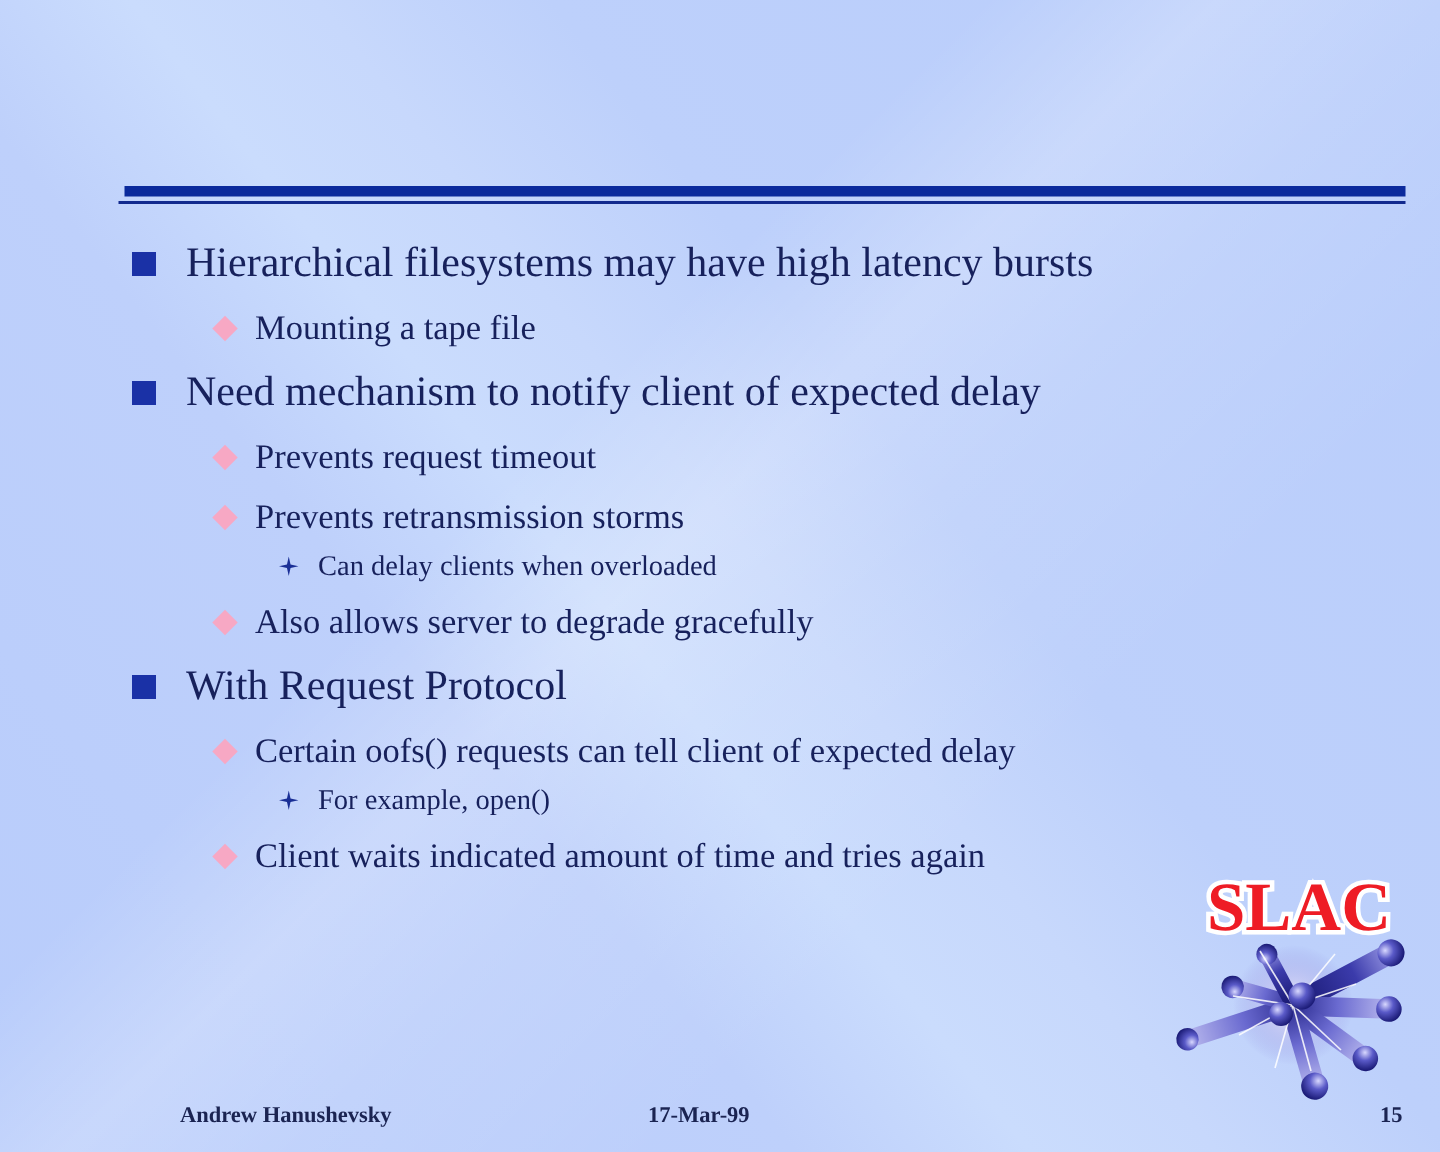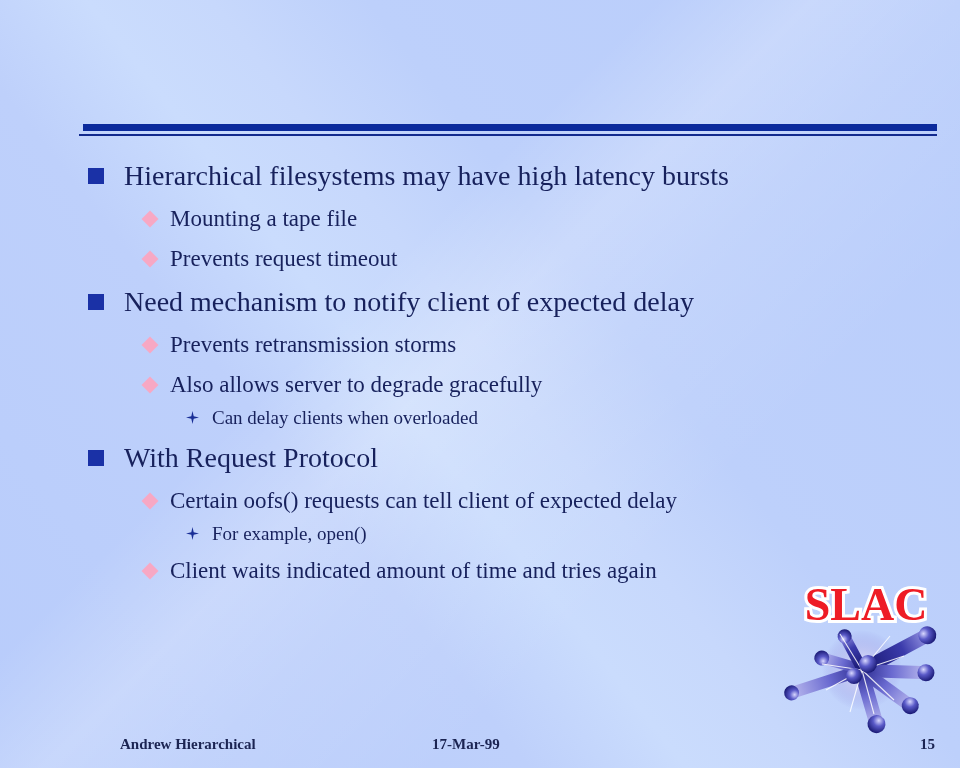"Prevents request timeout" div.row { order: before "Need mechanism to notify client" -> after "Need mechanism to notify client" }
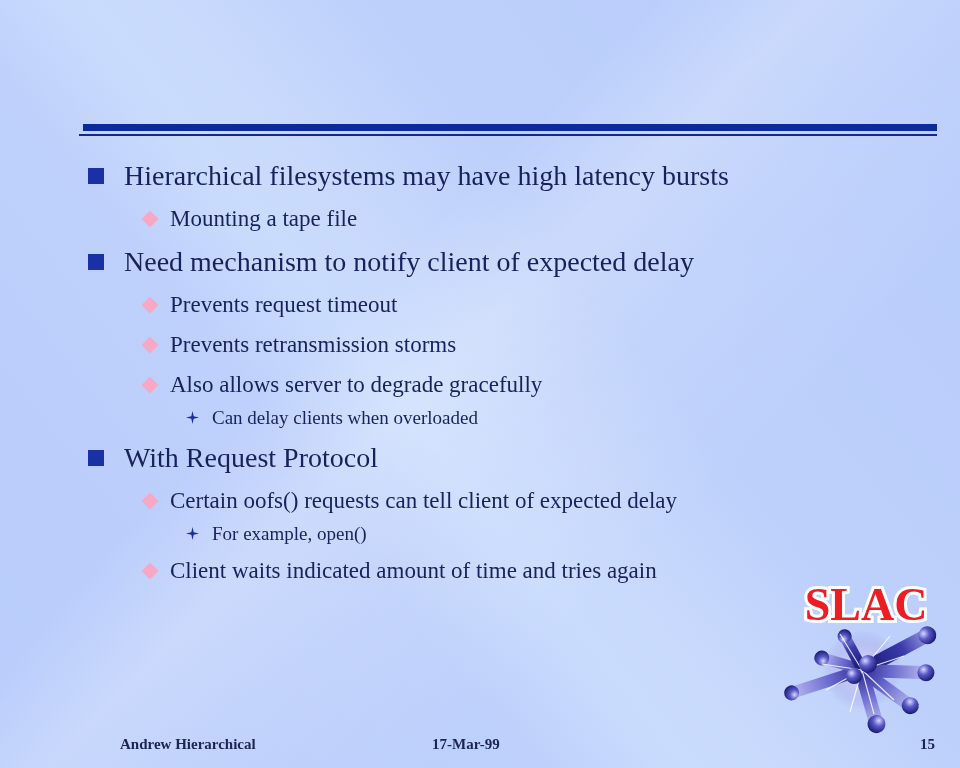"Also allows server to degrade" div.row { order: before "Can delay clients when overloaded" -> after "Can delay clients when overloaded" }
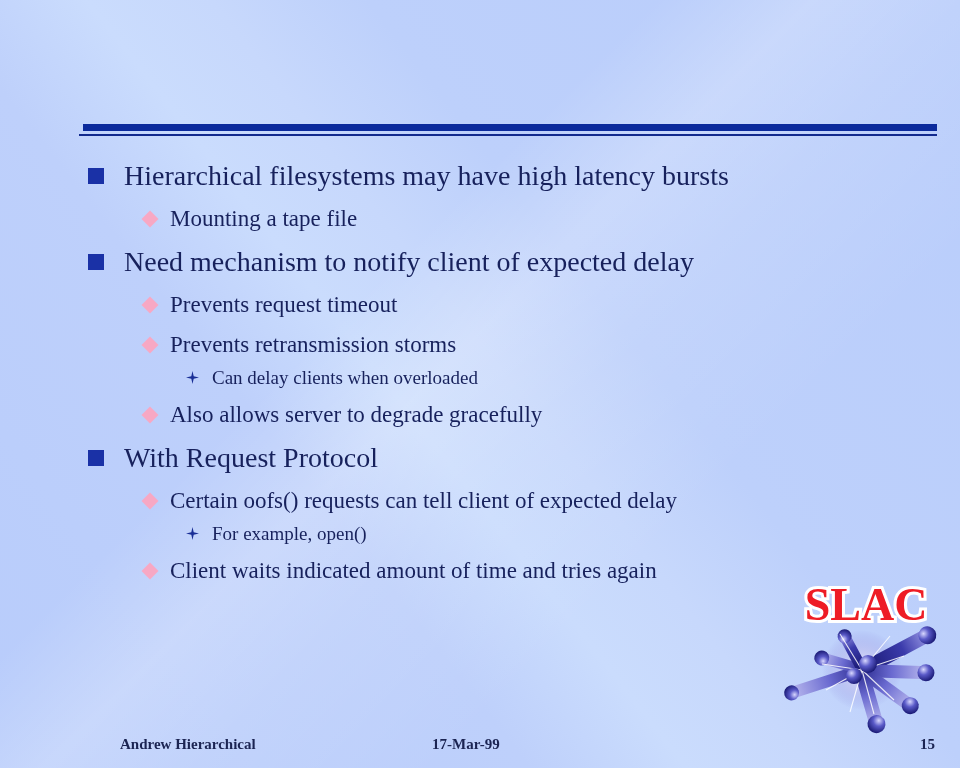"Andrew Hierarchical" div.footer-txt { text: Hierarchical -> Hanushevsky }
